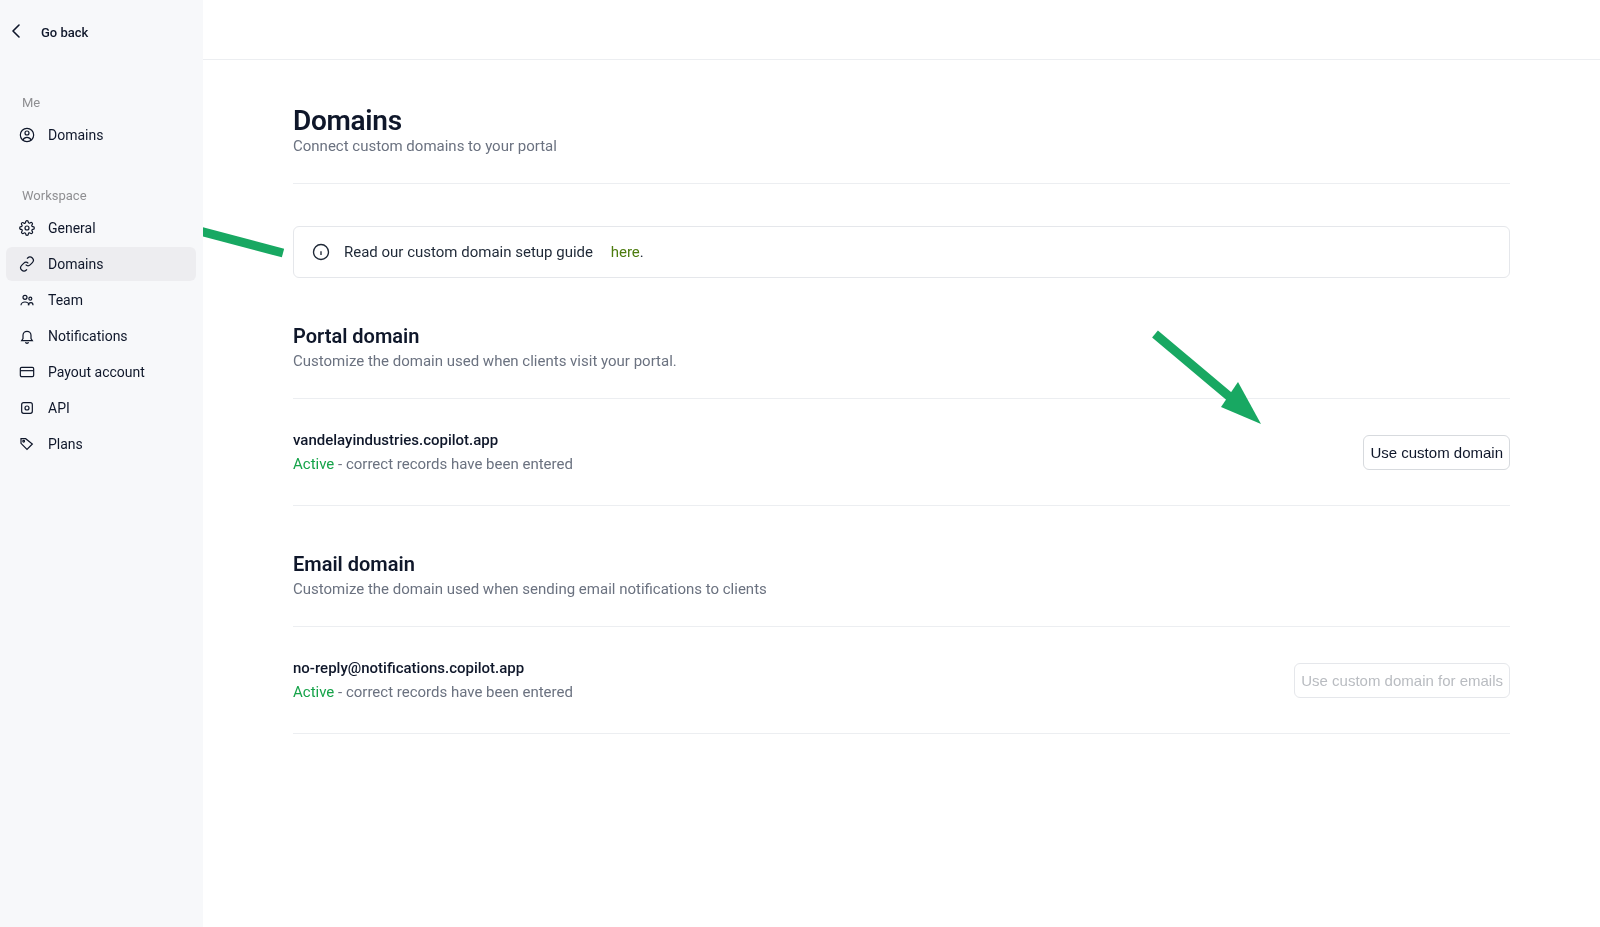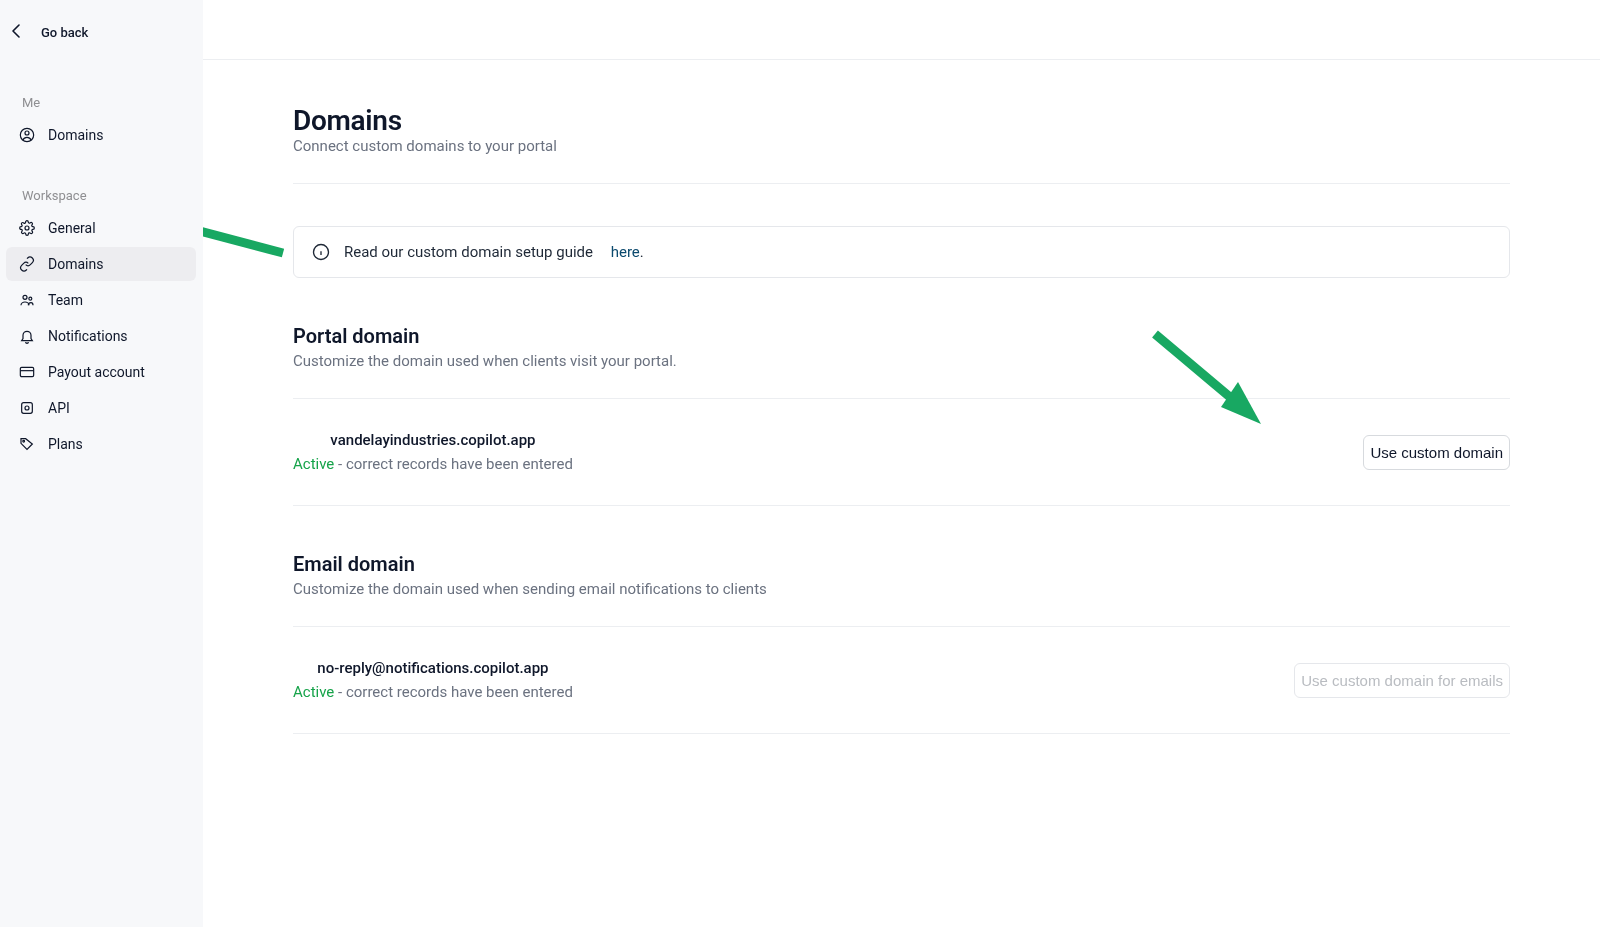"here" .notice a { color: #0c4a6e -> #4d7c0f }
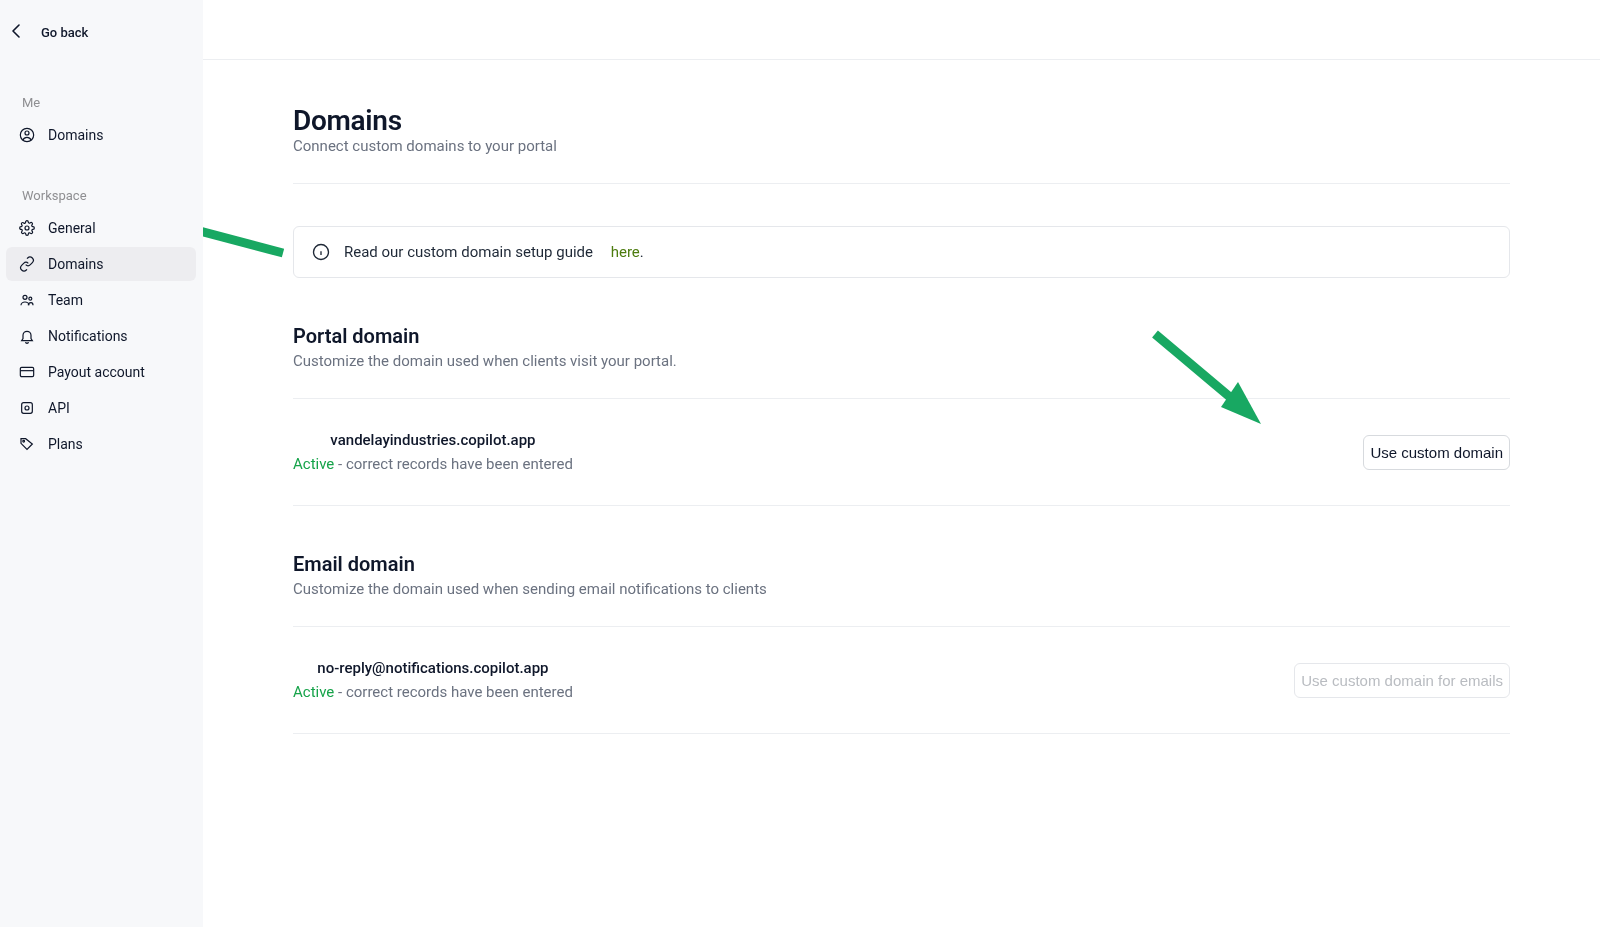"vandelayindustries.copilot.app" .row .left { align-items: center -> none }
